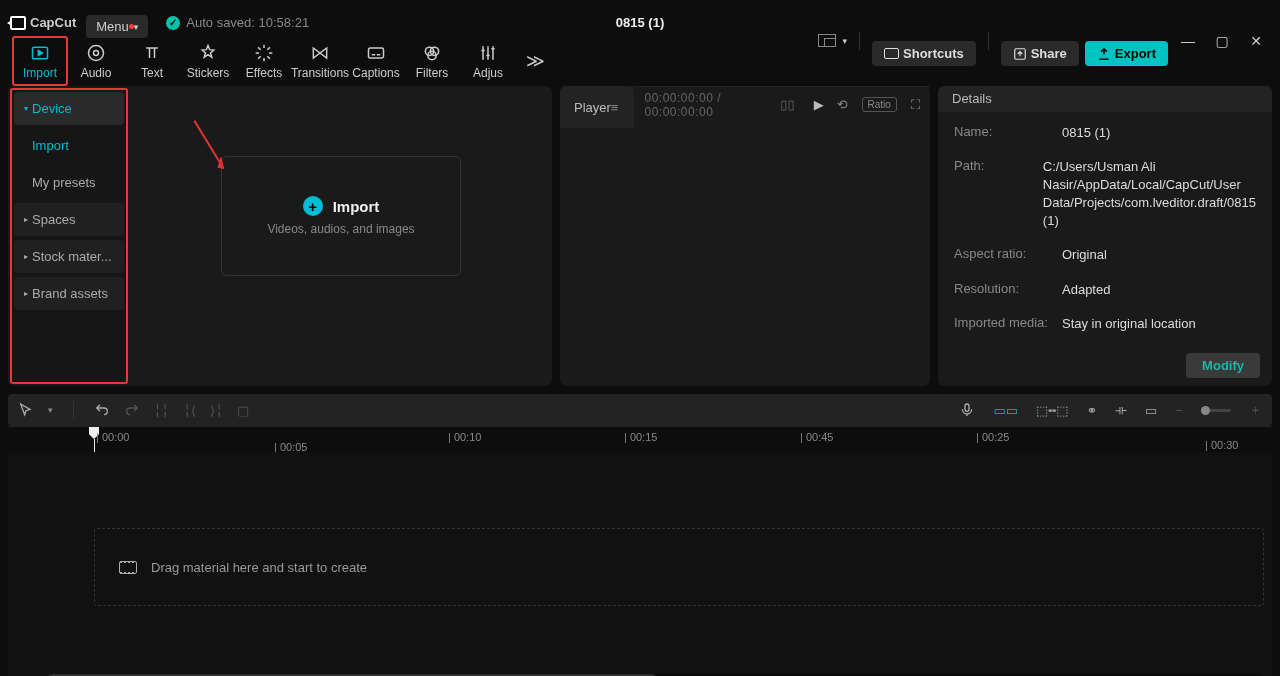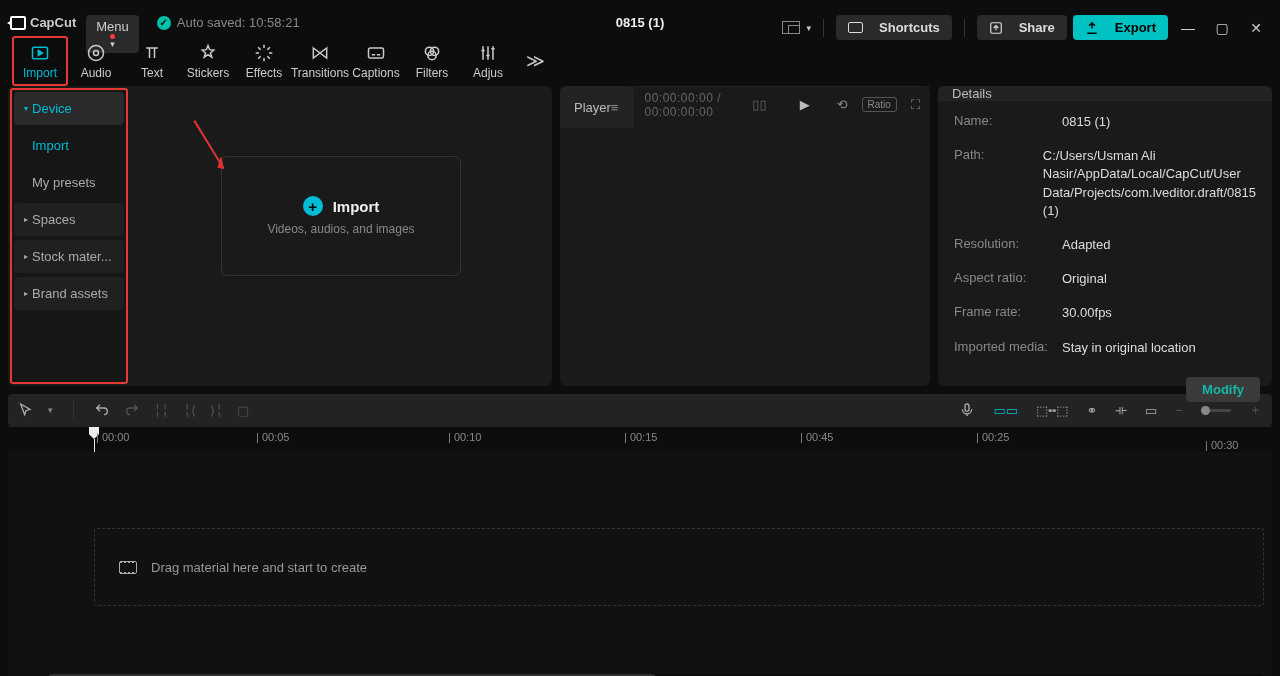"Menu" .menu-btn { flex-direction: column -> none }
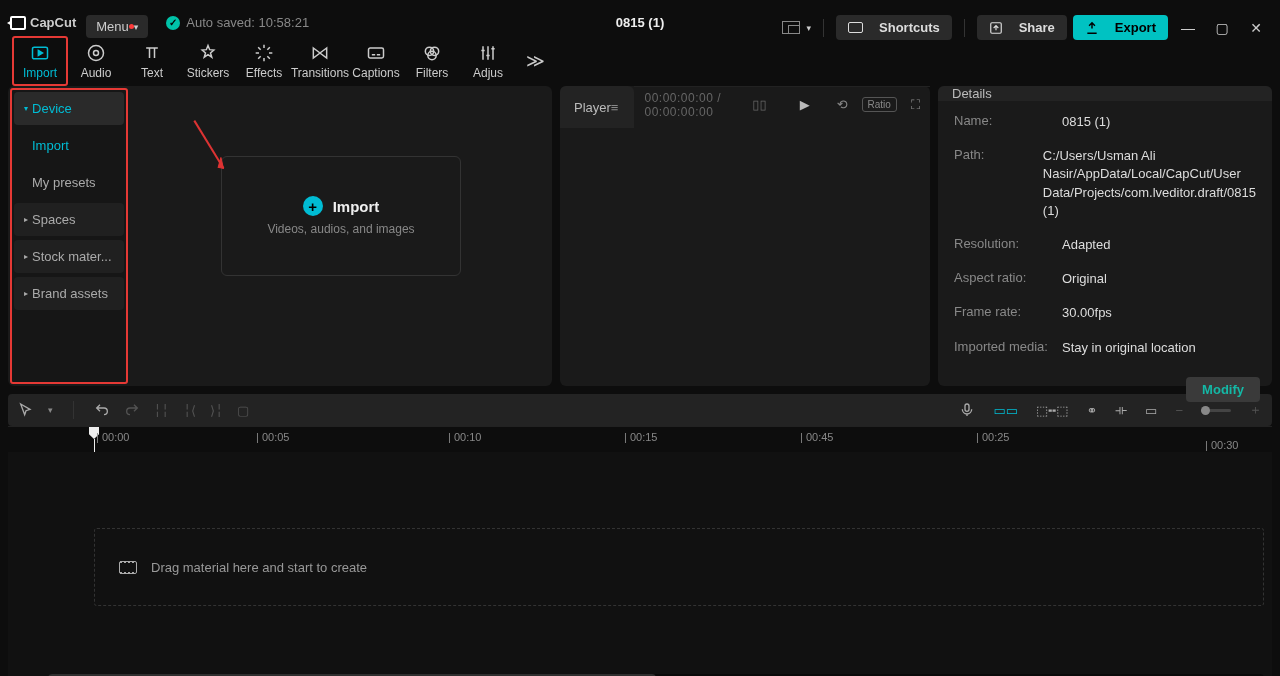"Shortcuts" .pill { gap: 16px -> 4px; margin-top: none -> 26px }
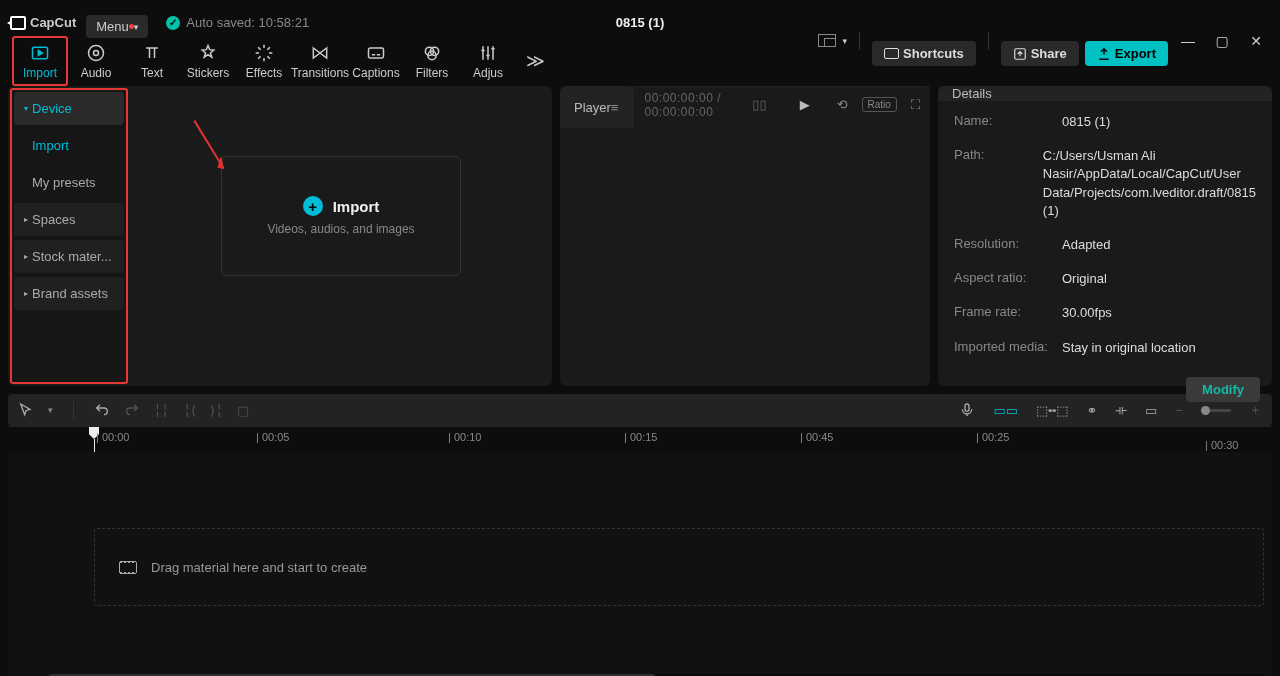"00:00:00:00 / 00:00:00:00" .player-ctrl { gap: 27px -> 13px }
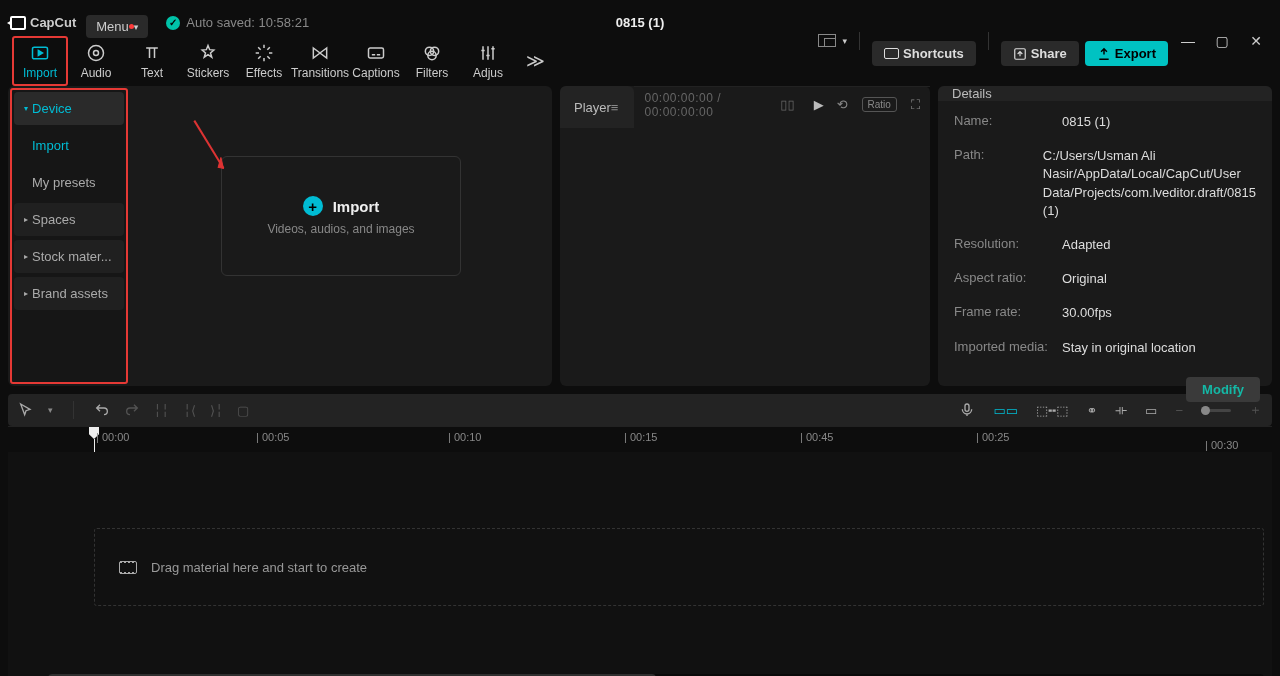"Resolution:" div.drow { order: before "Aspect ratio:" -> after "Aspect ratio:" }
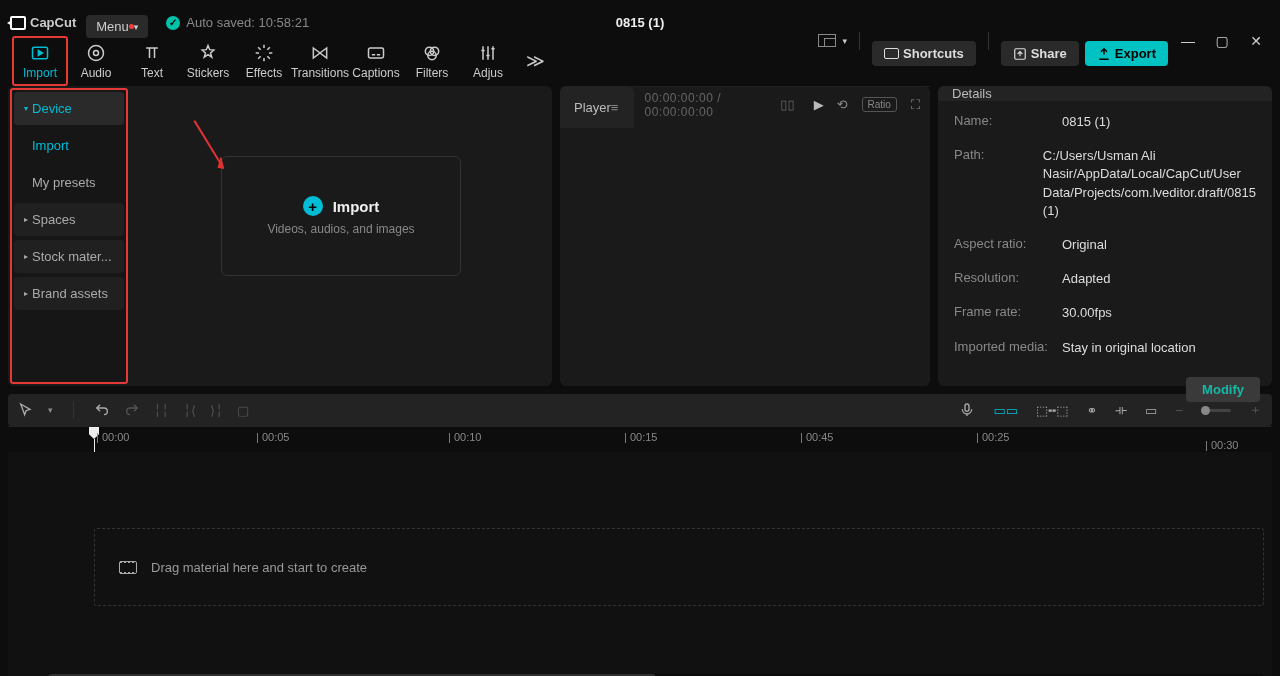"Frame rate:" div.drow { html: <div> <span>Frame rate:</span> <span>30.00fps</span> </div> -> none }
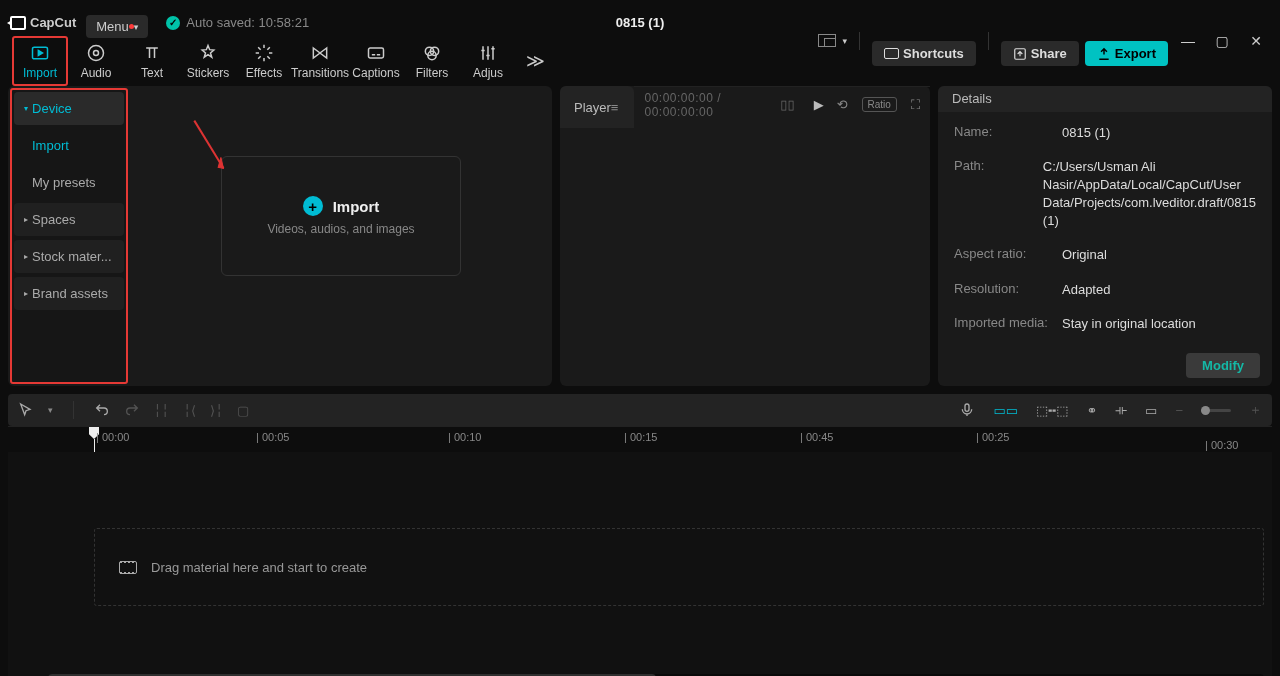"| 00:05" span.ruler-tick { left: 248px -> 266px; margin-top: none -> 10px }
